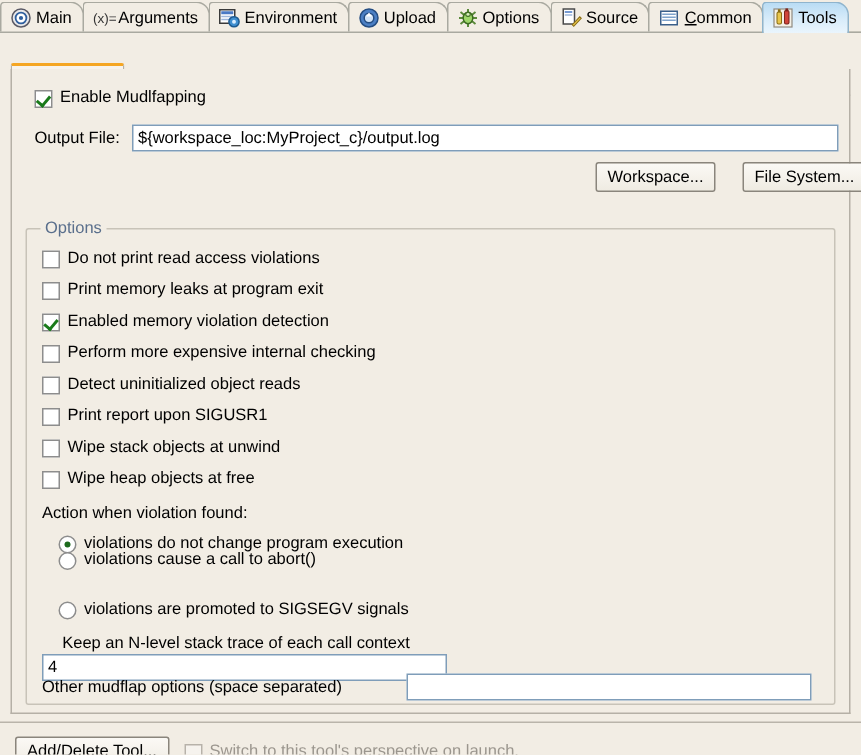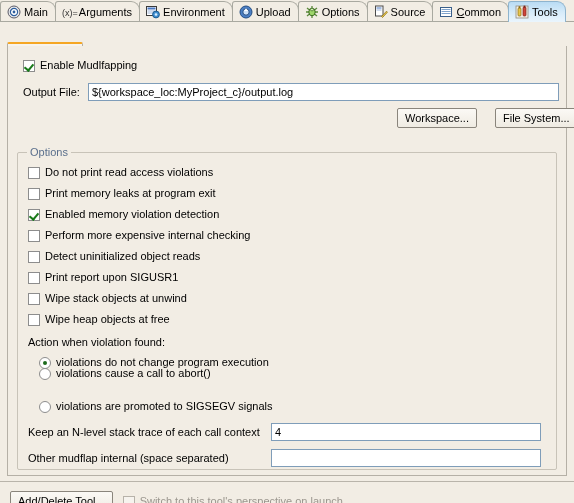"Keep an N-level stack trace" div.row { flex-direction: none -> column }
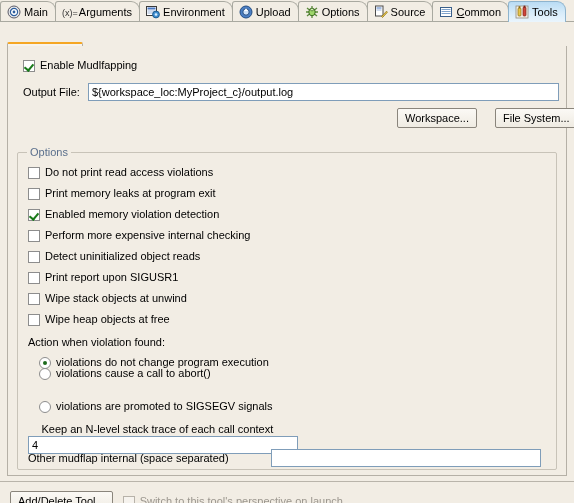"Other mudflap internal (space separated)" span.lbl { text: internal -> options }
